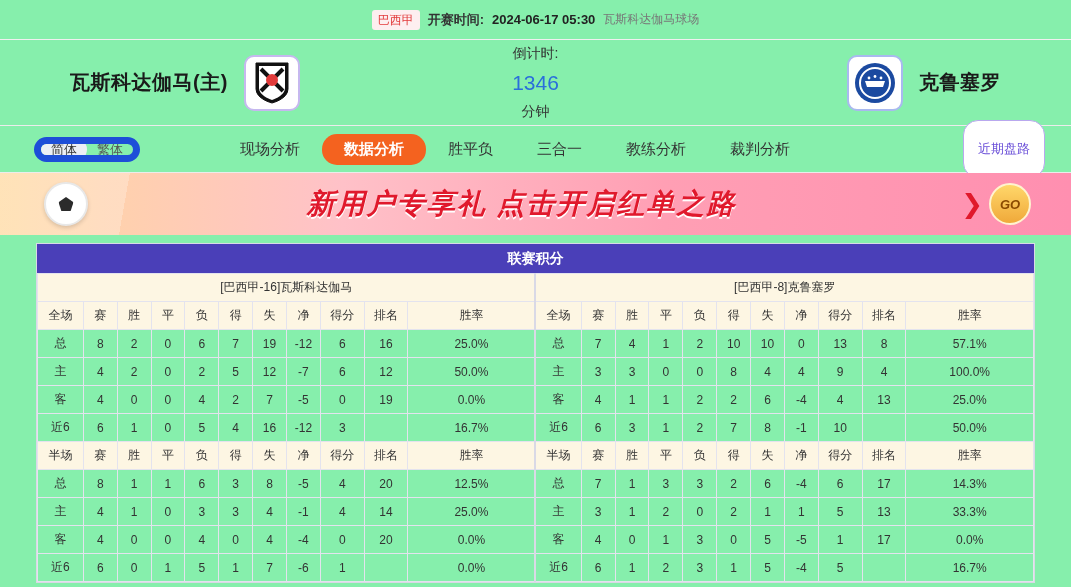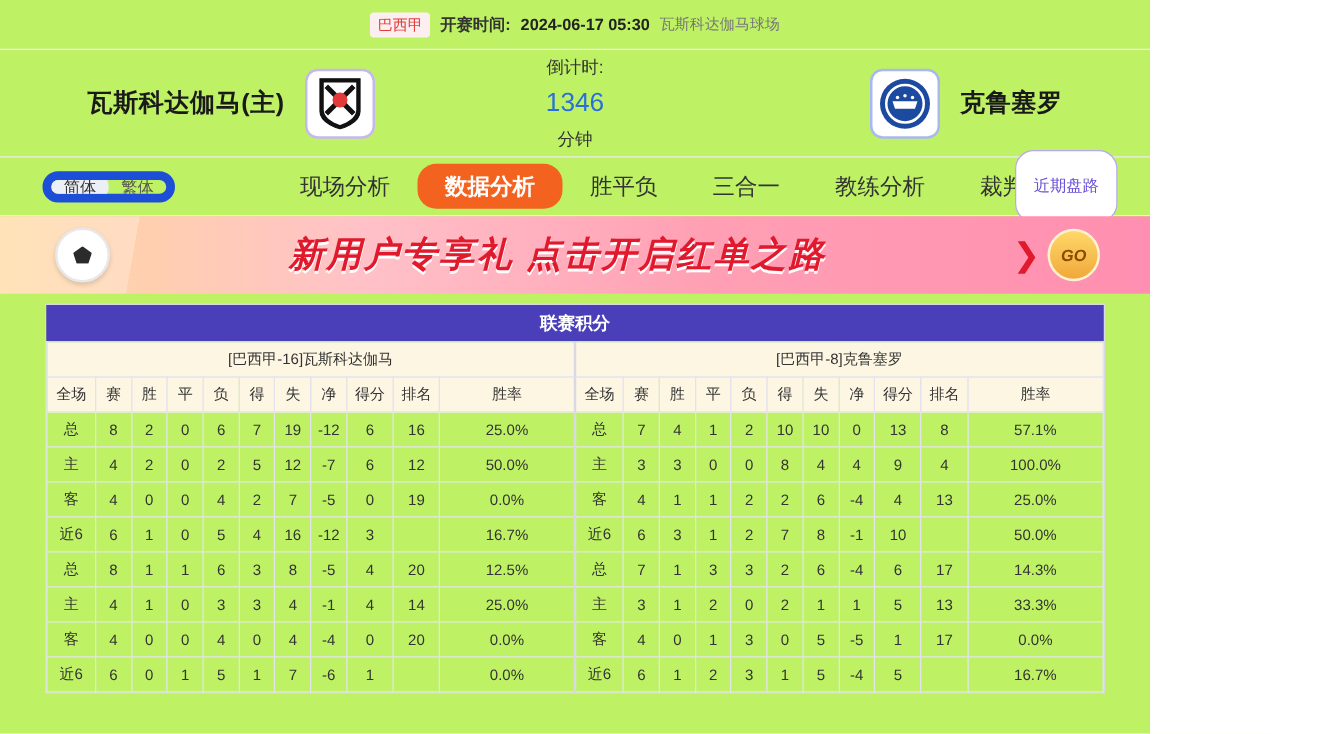"巴西甲" .page { background: #bef264 -> #86efac; width: 920px -> 1071px }
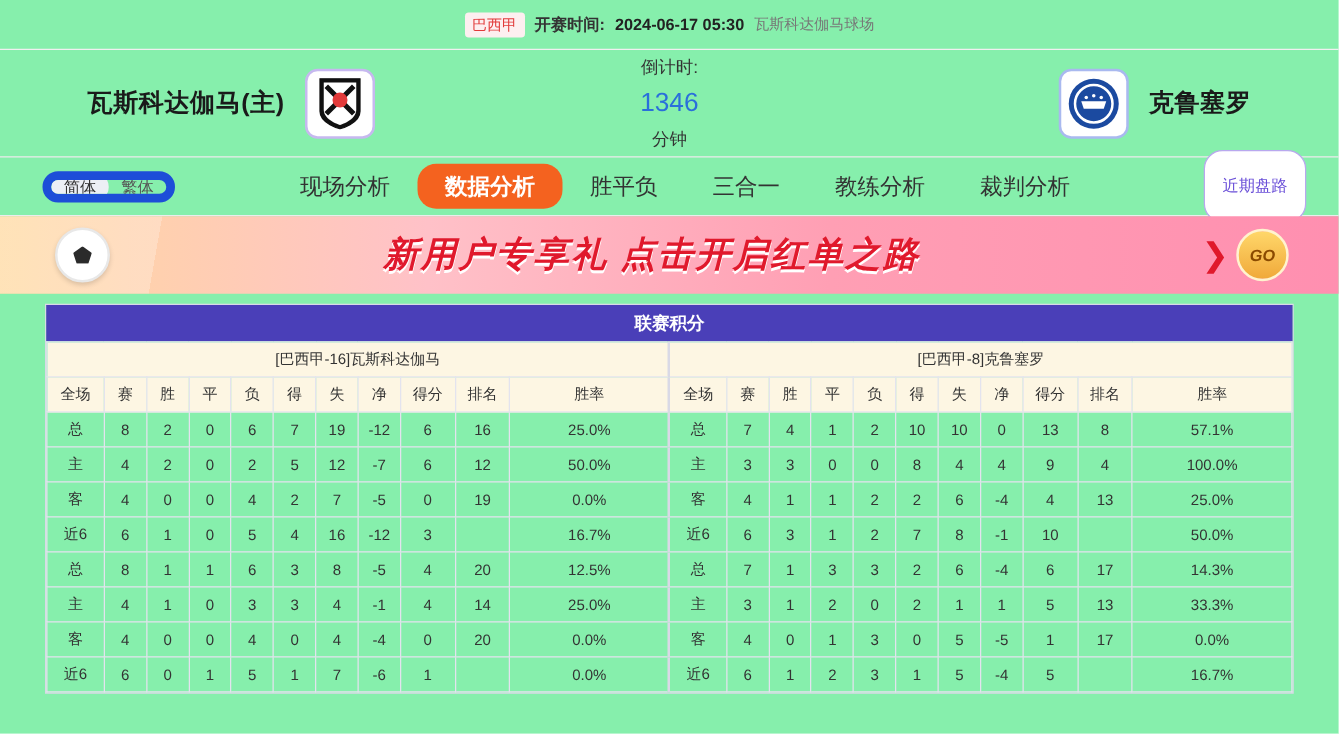"现场分析" .nav-item { font-size: 18px -> 15px }
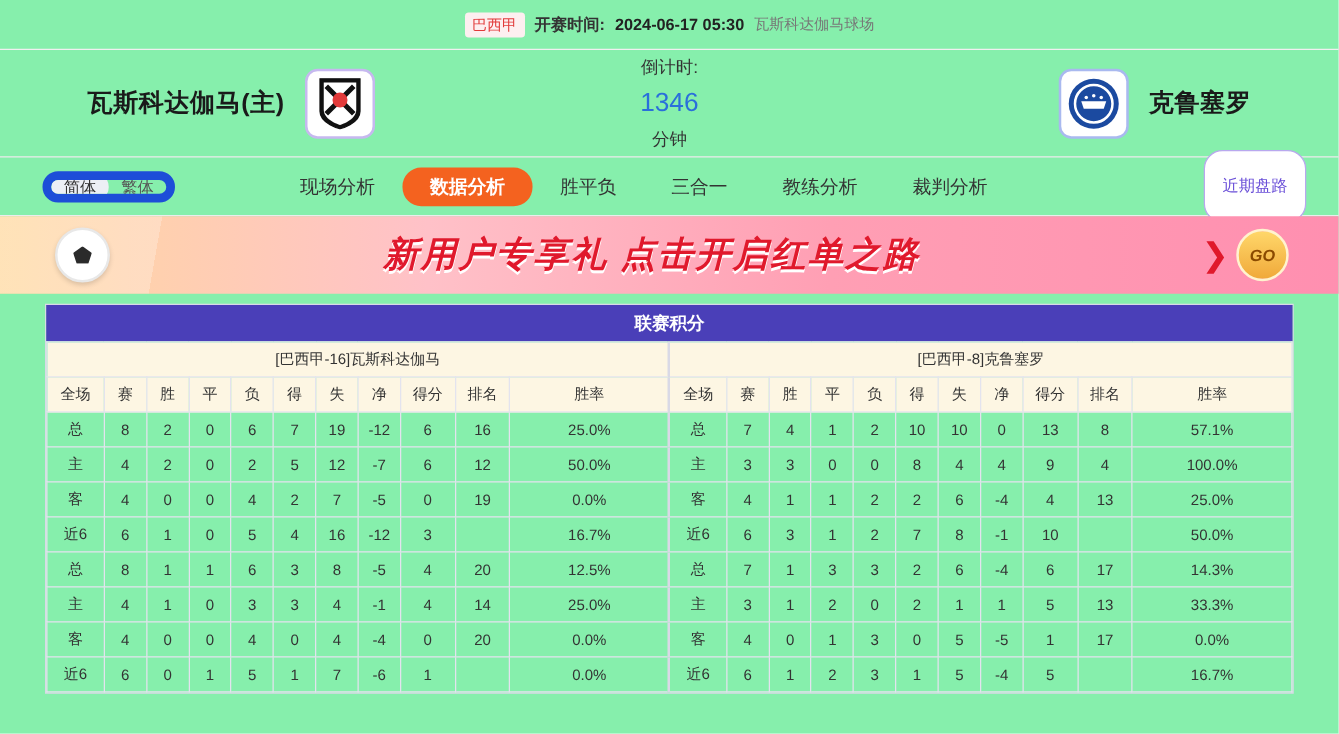"半场" tr.colhdr { html: none -> <tr> <td>半场</td> <td>赛</td> <td>胜</td> <td>平</td> <td>负</td> <td>得</td> <td>失</td> <td>净</td> <td>得分</td> <td>排名</td> <td>胜率</td> <td>半场</td> <td>赛</td> <td>胜</td> <td>平</td> <td>负</td> <td>得</td> <td>失</td> <td>净</td> <td>得分</td> <td>排名</td> <td>胜率</td> </tr> }
